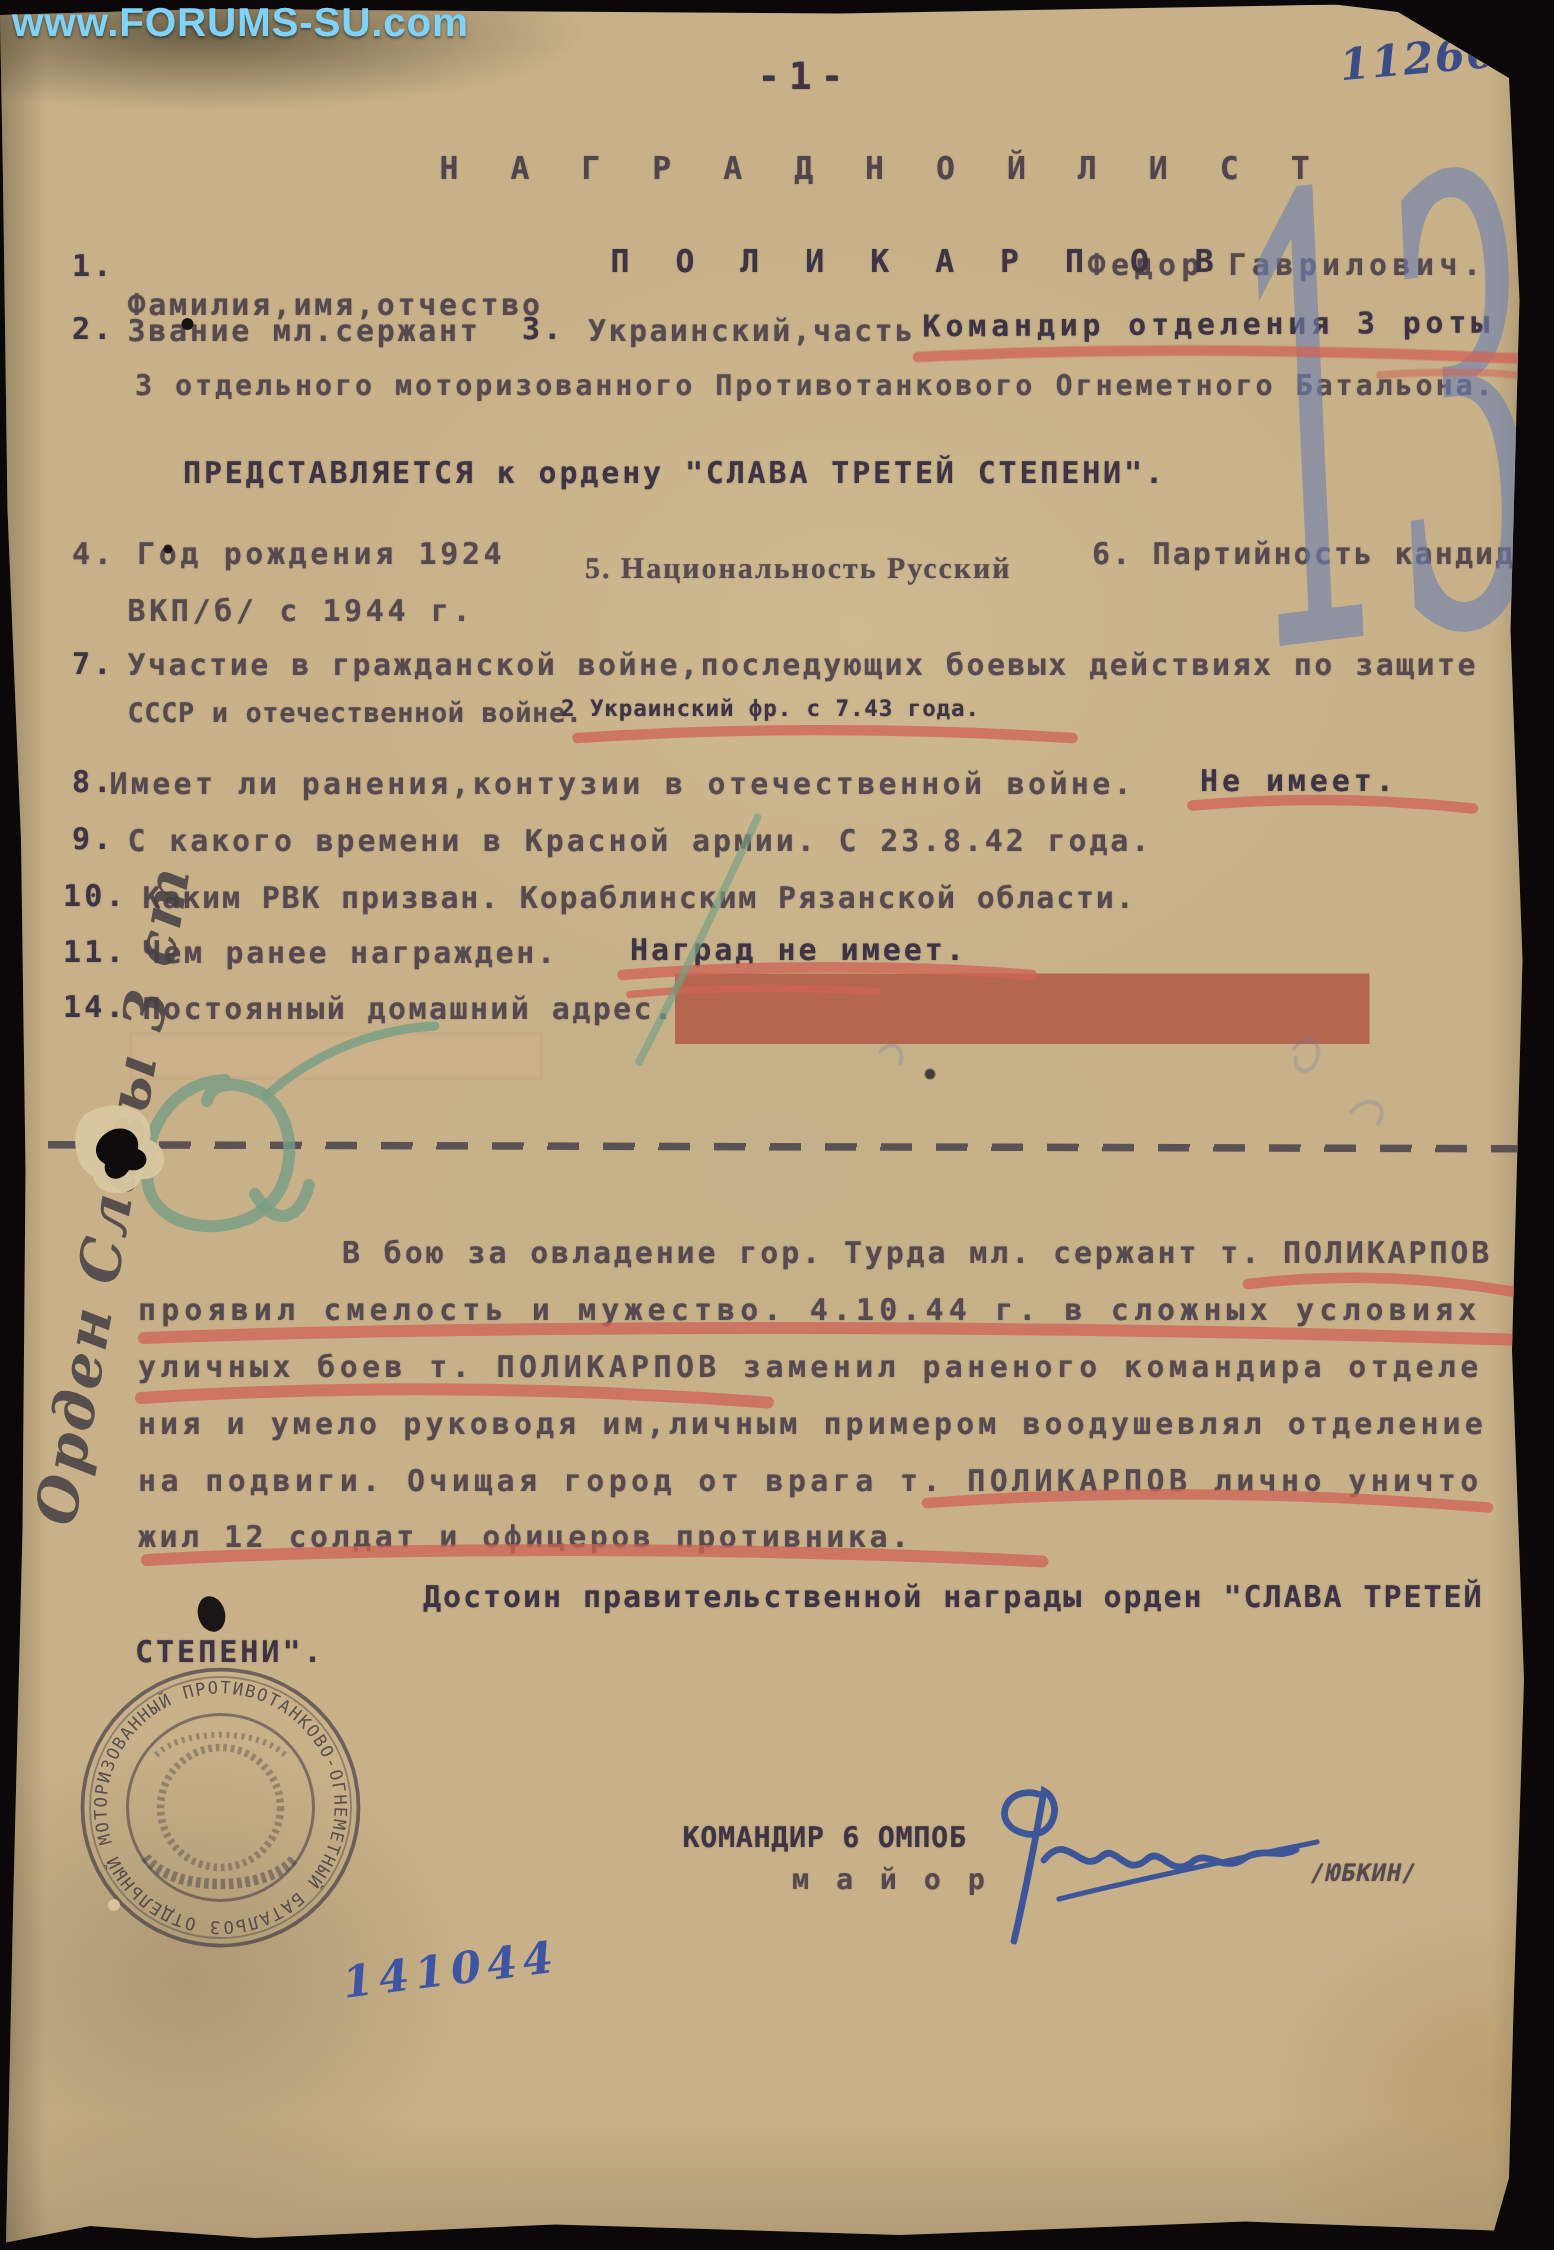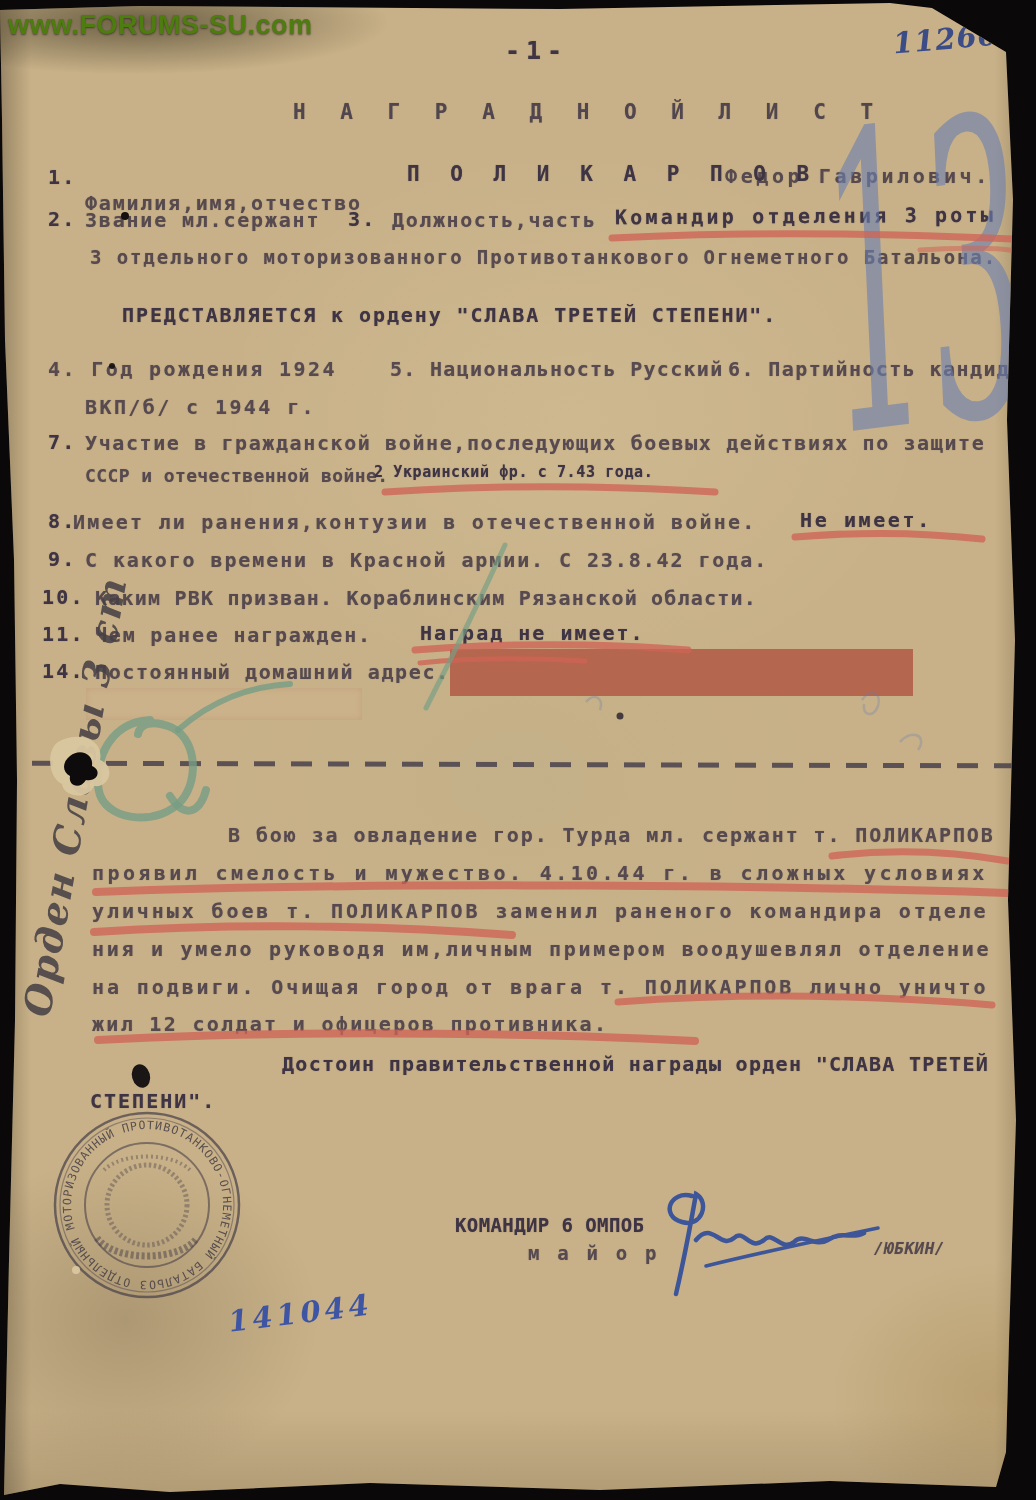"www.FORUMS-SU.com" .wm { color: #4d7c0f -> #7dd3fc; top: 10px -> 0 }
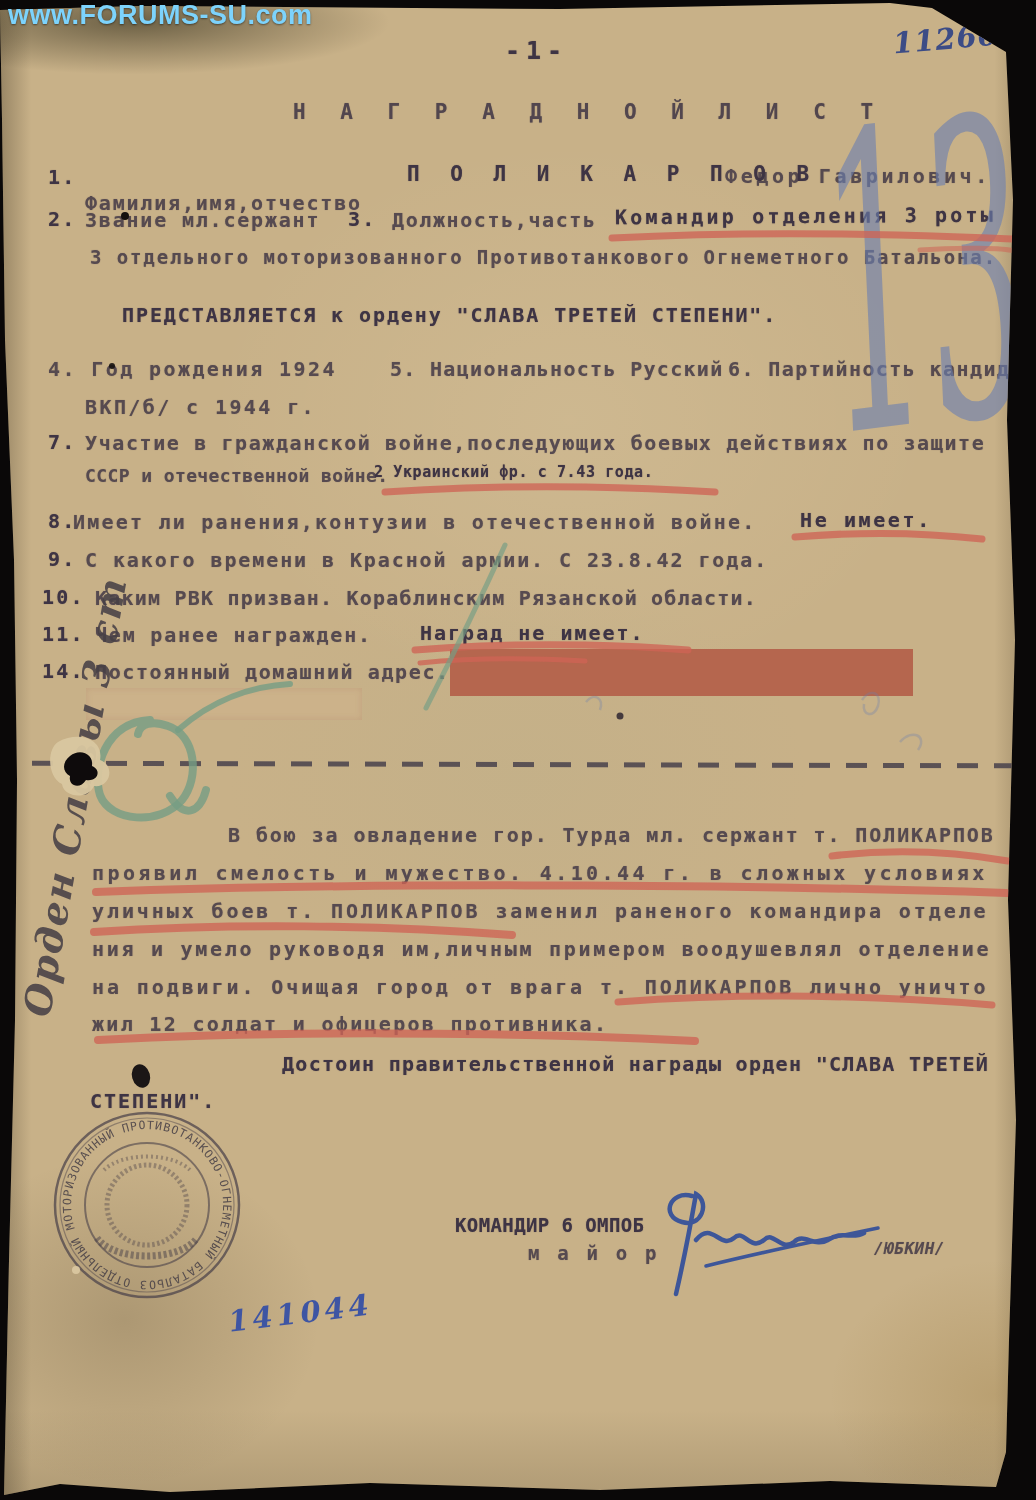"Должность,часть" span.t { text: Должность,часть -> Украинский,часть }
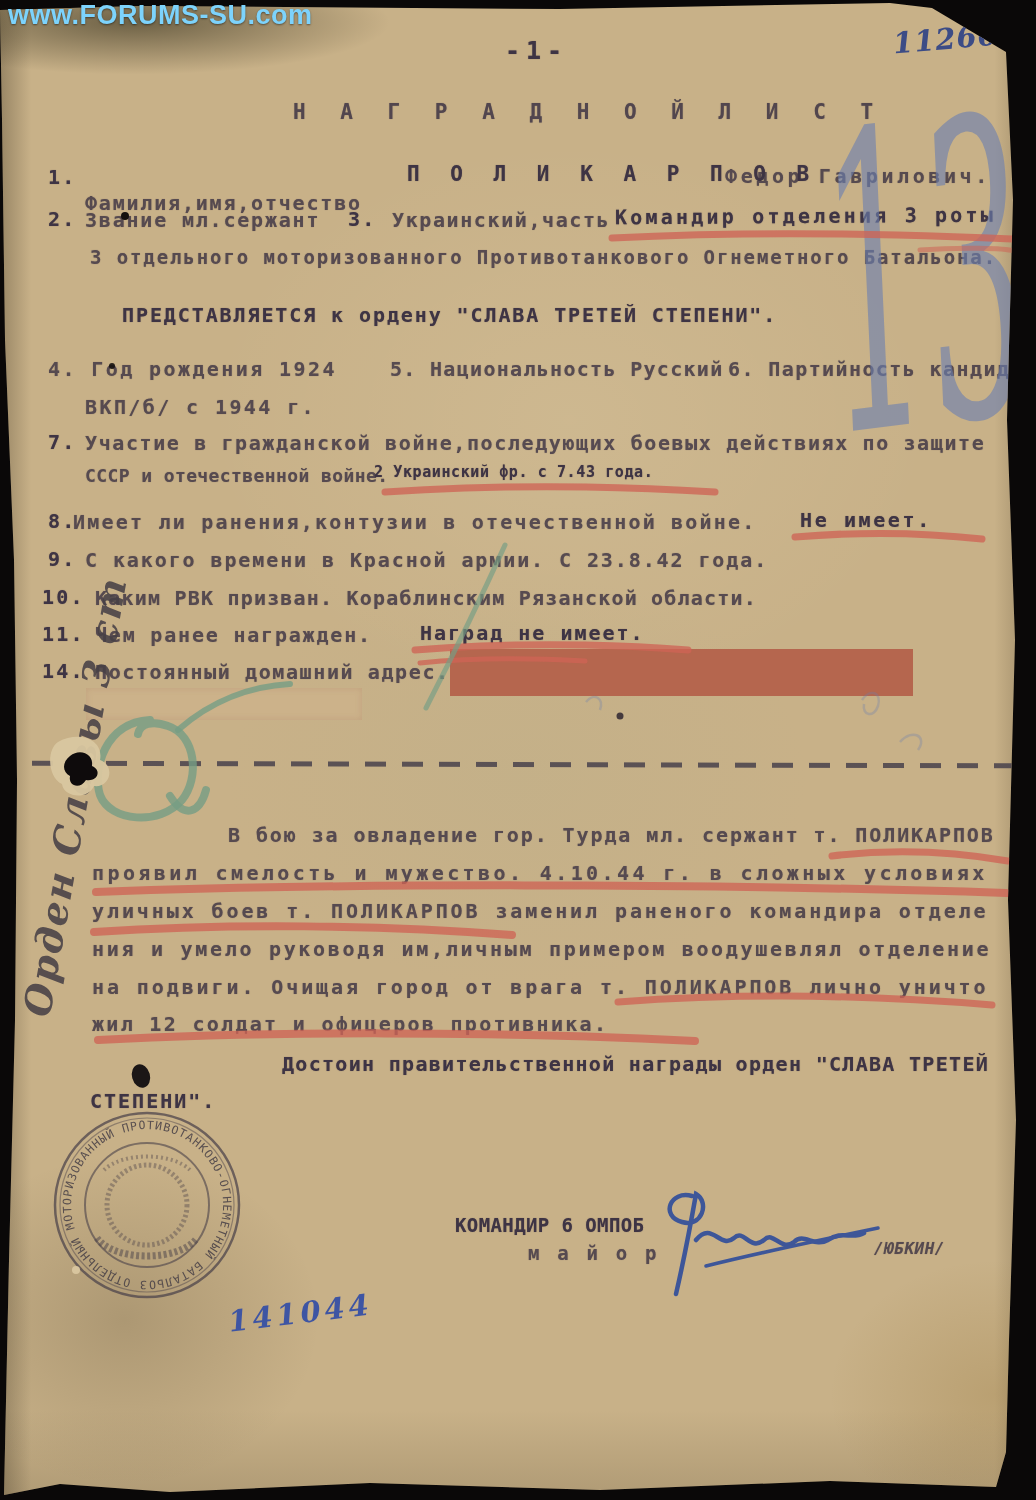"5. Национальность Русский" span.t { font-family: none -> Liberation Serif, serif; top: 357px -> 368px }
